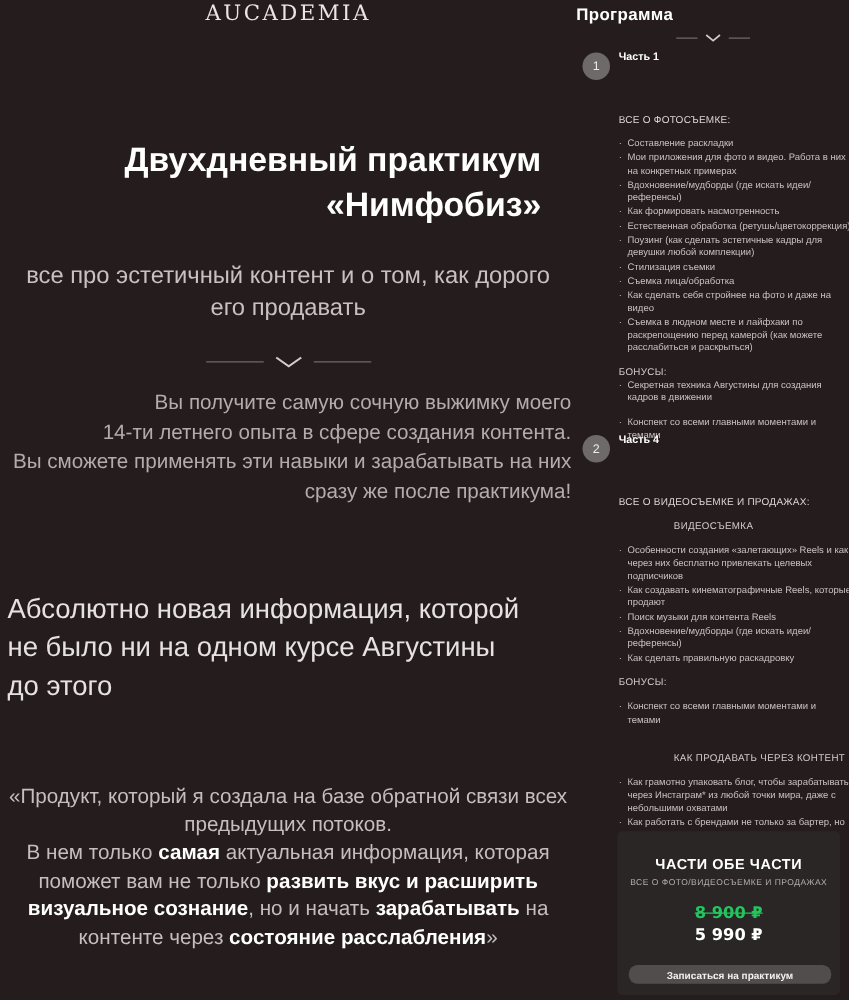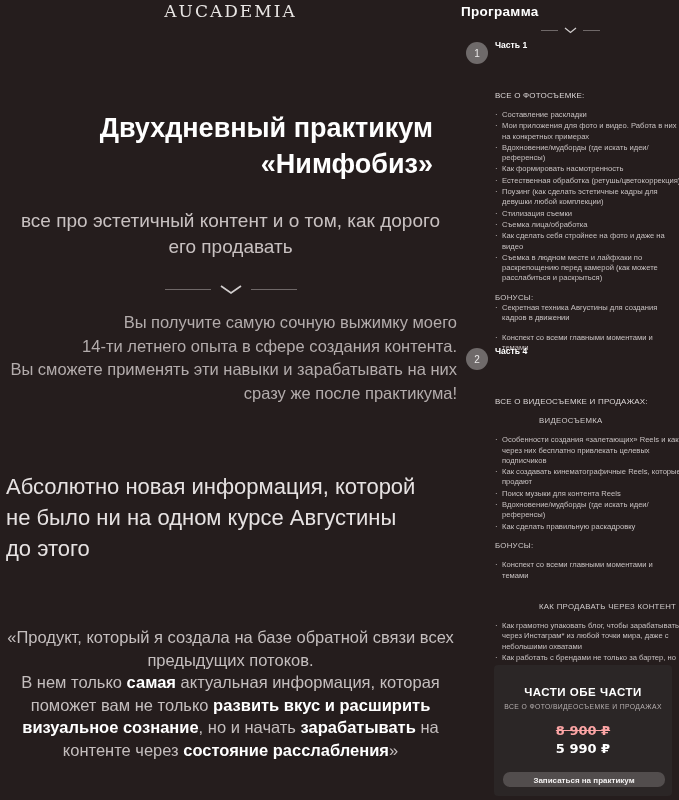"8 900 ₽" .price-old { color: #fca5a5 -> #22c55e }
